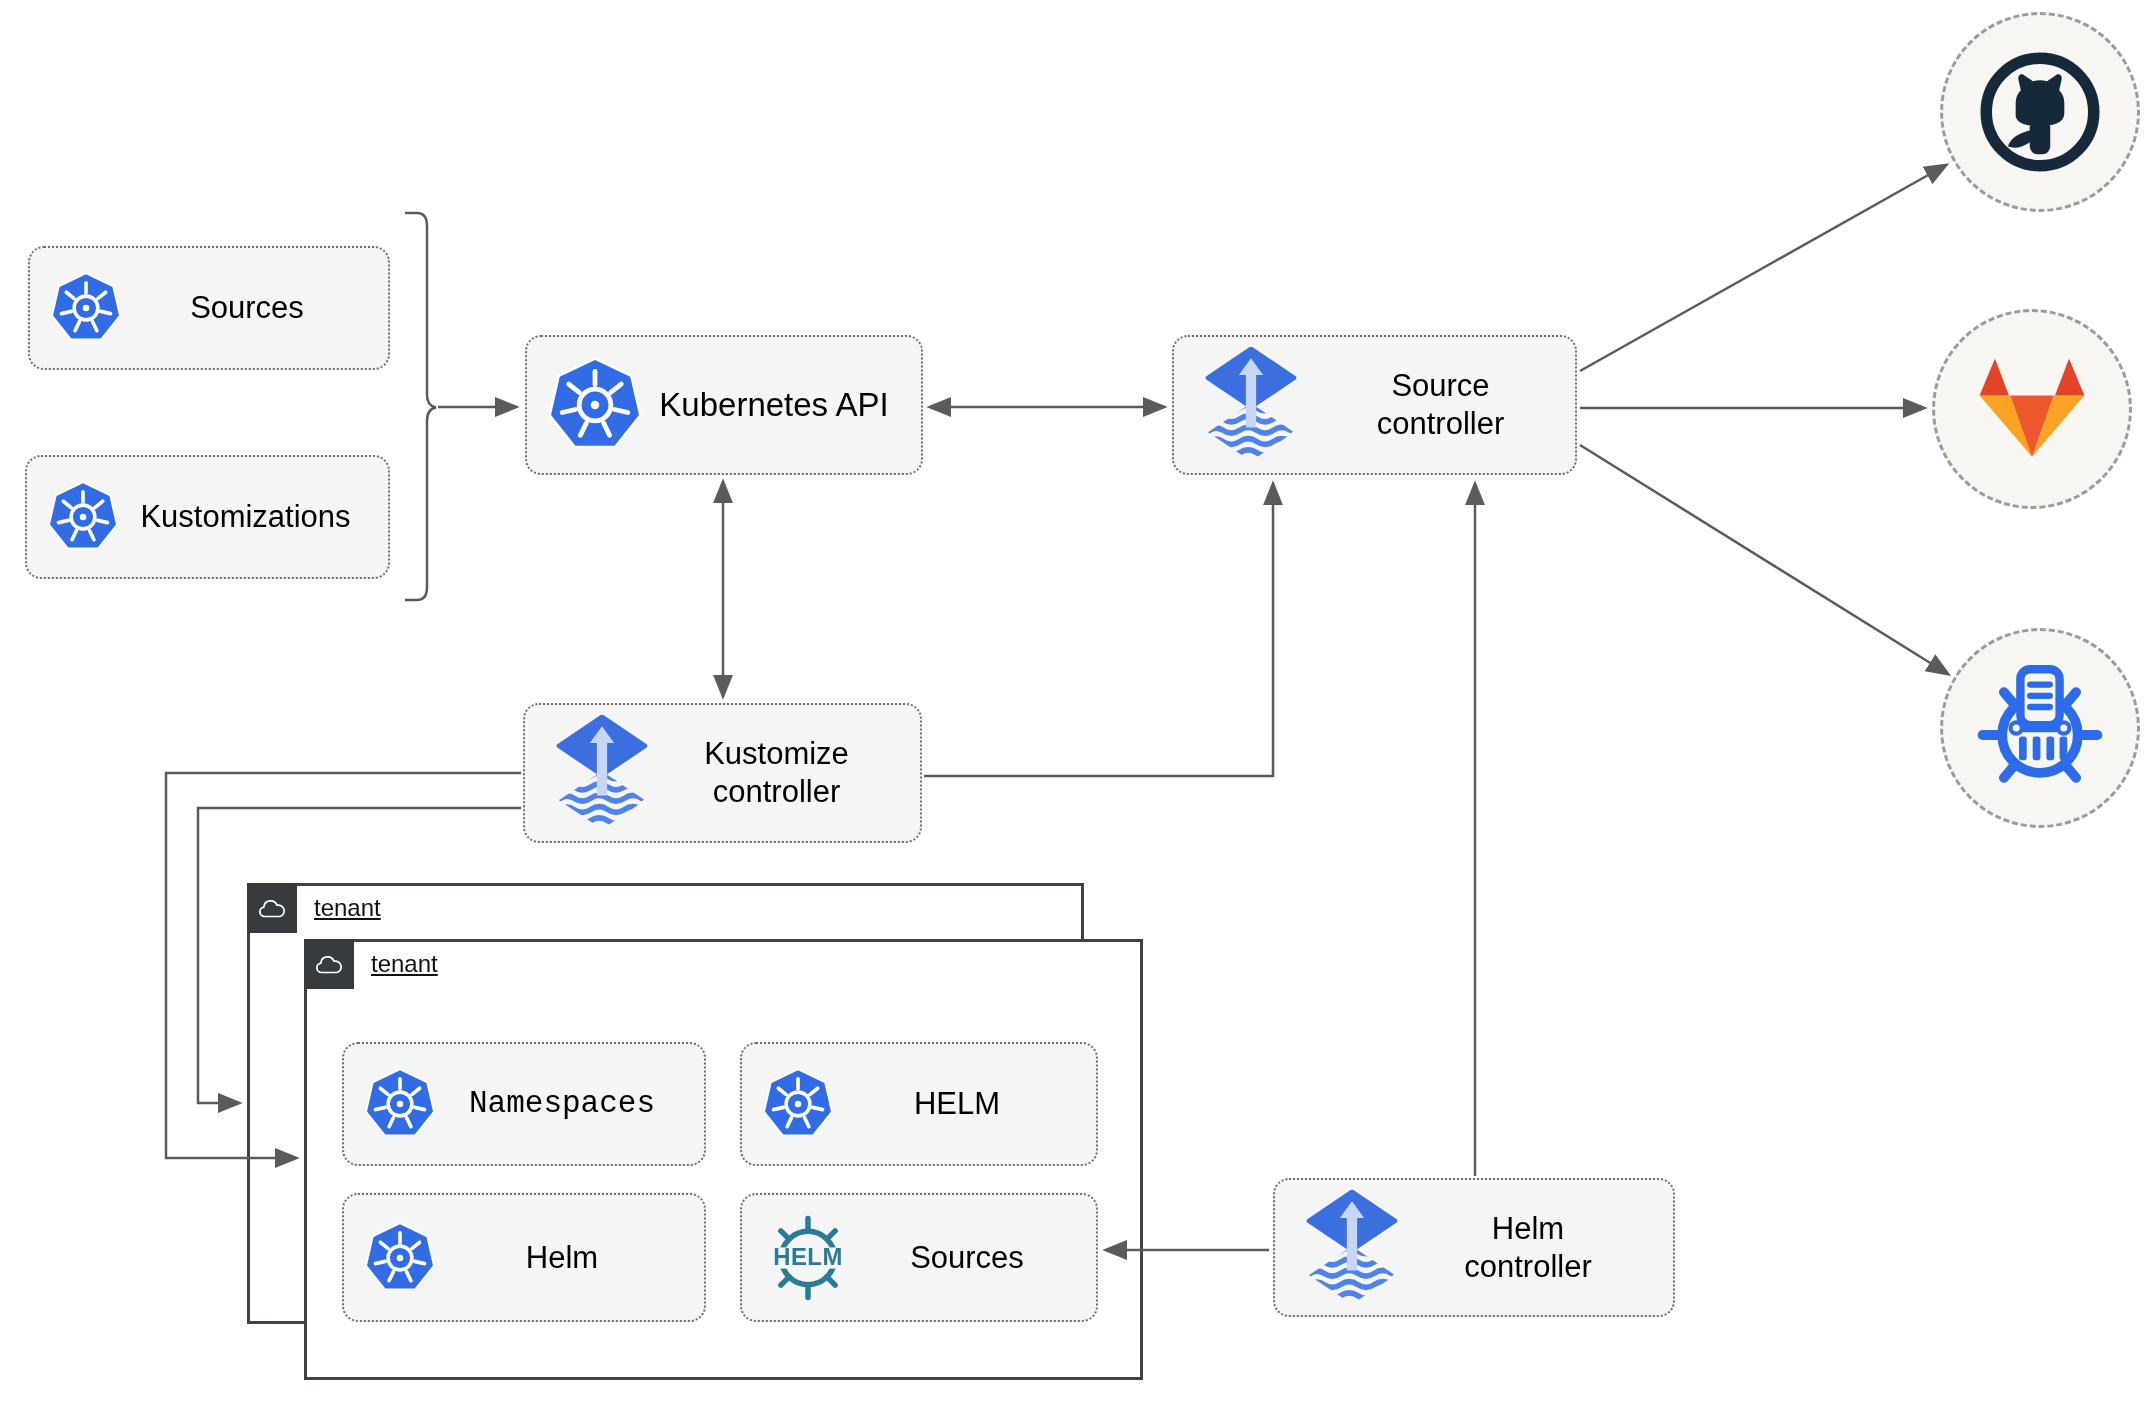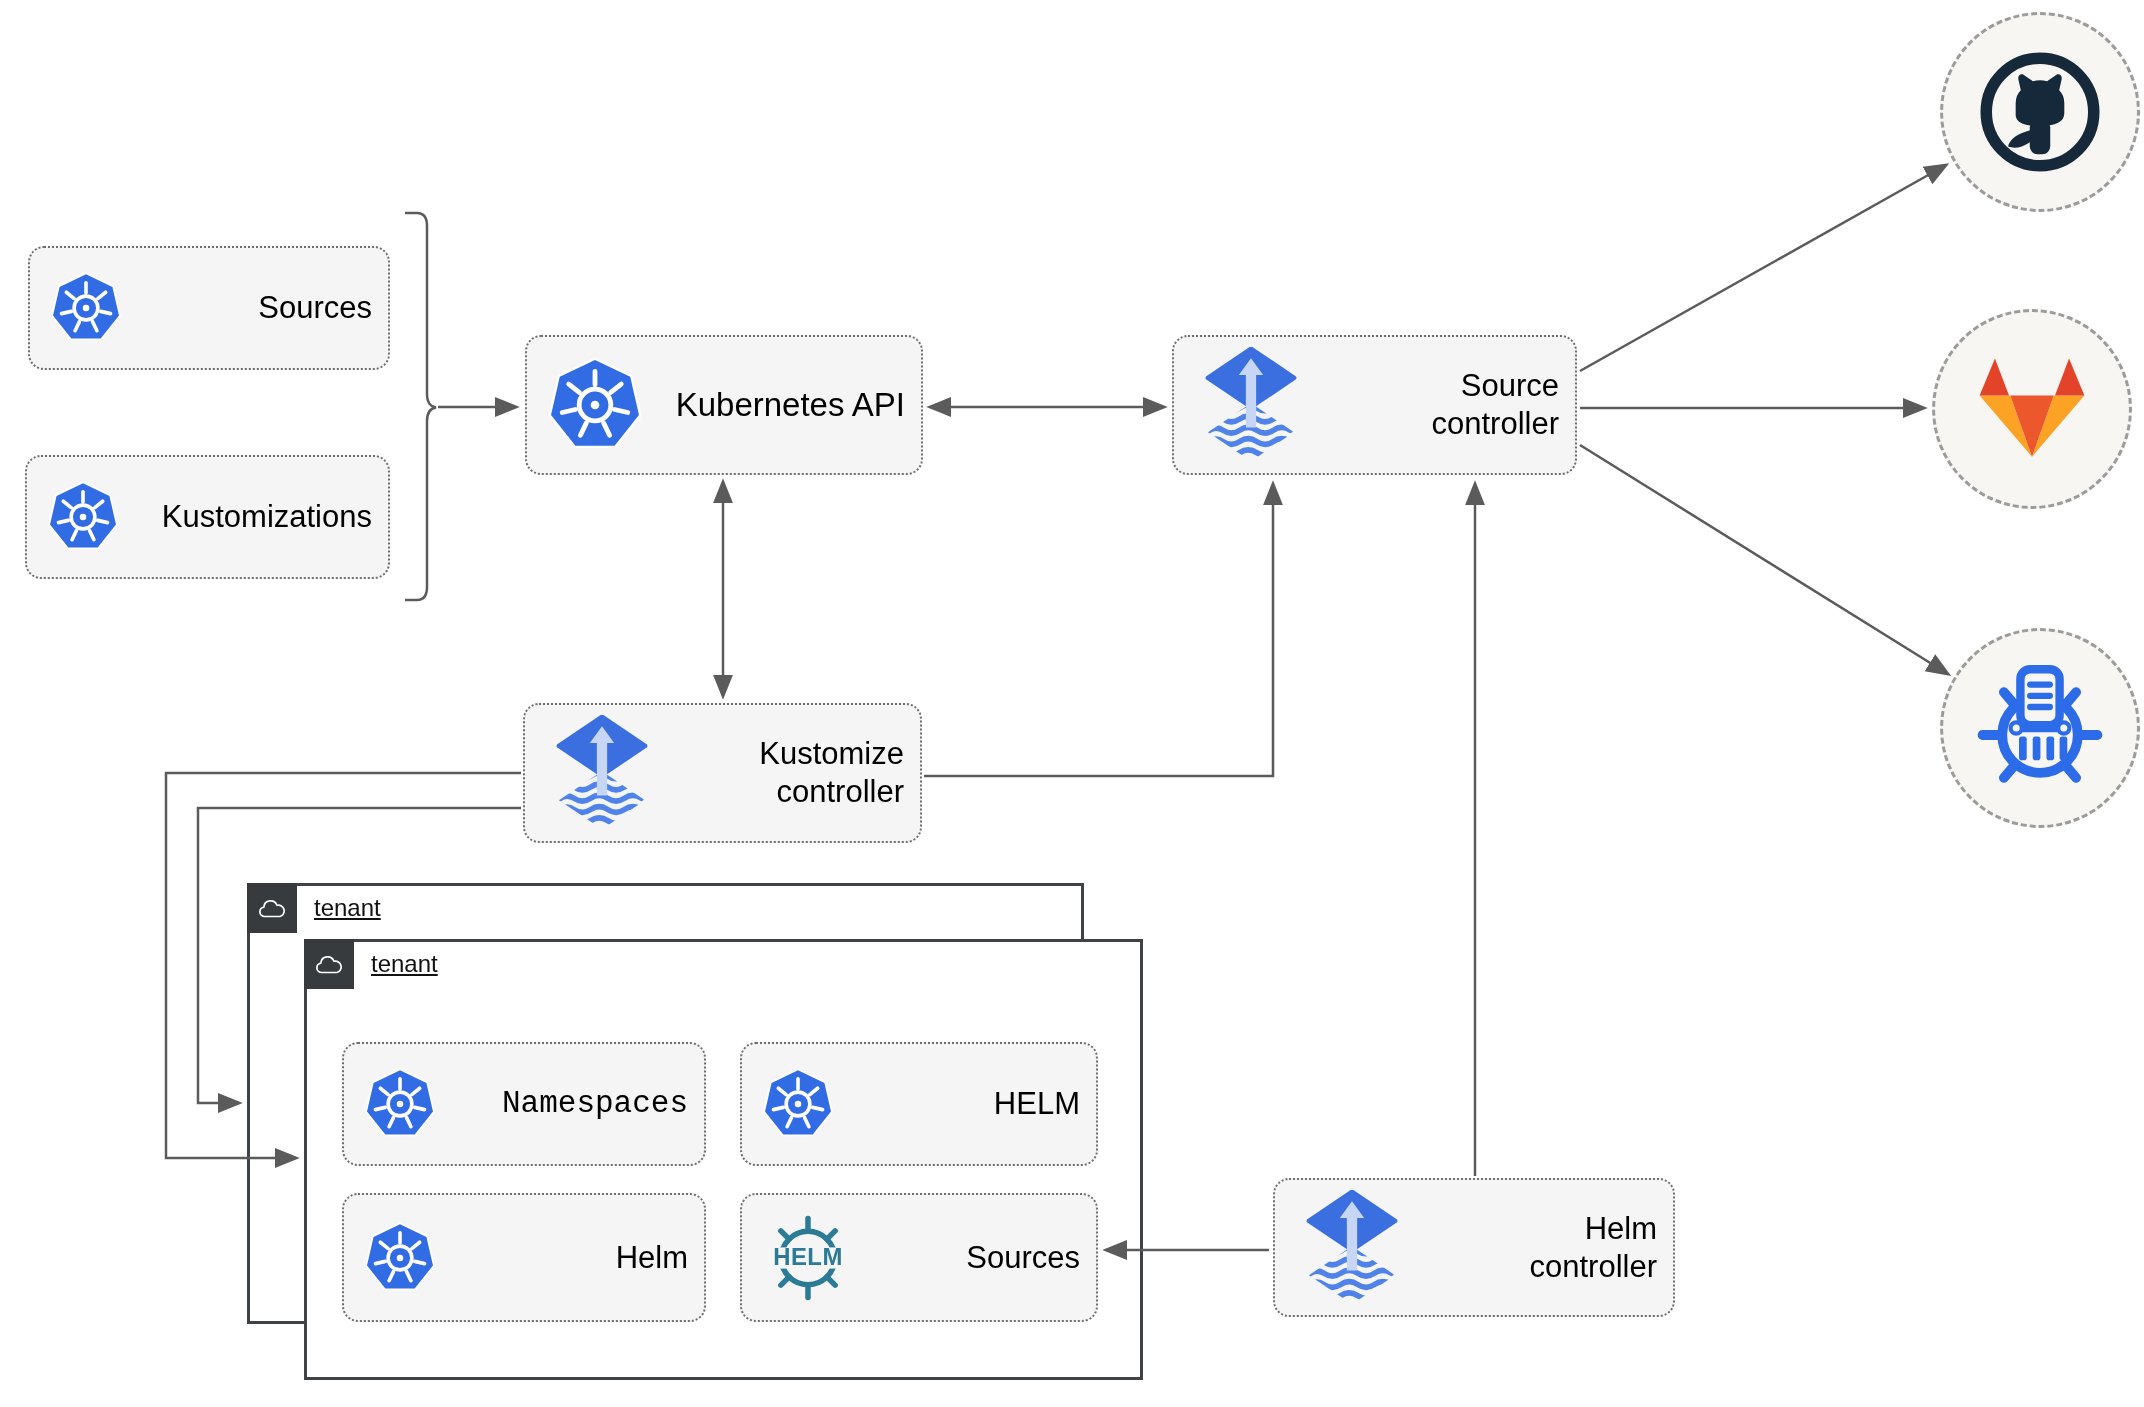"Sources" .node .lbl { text-align: right -> center }
